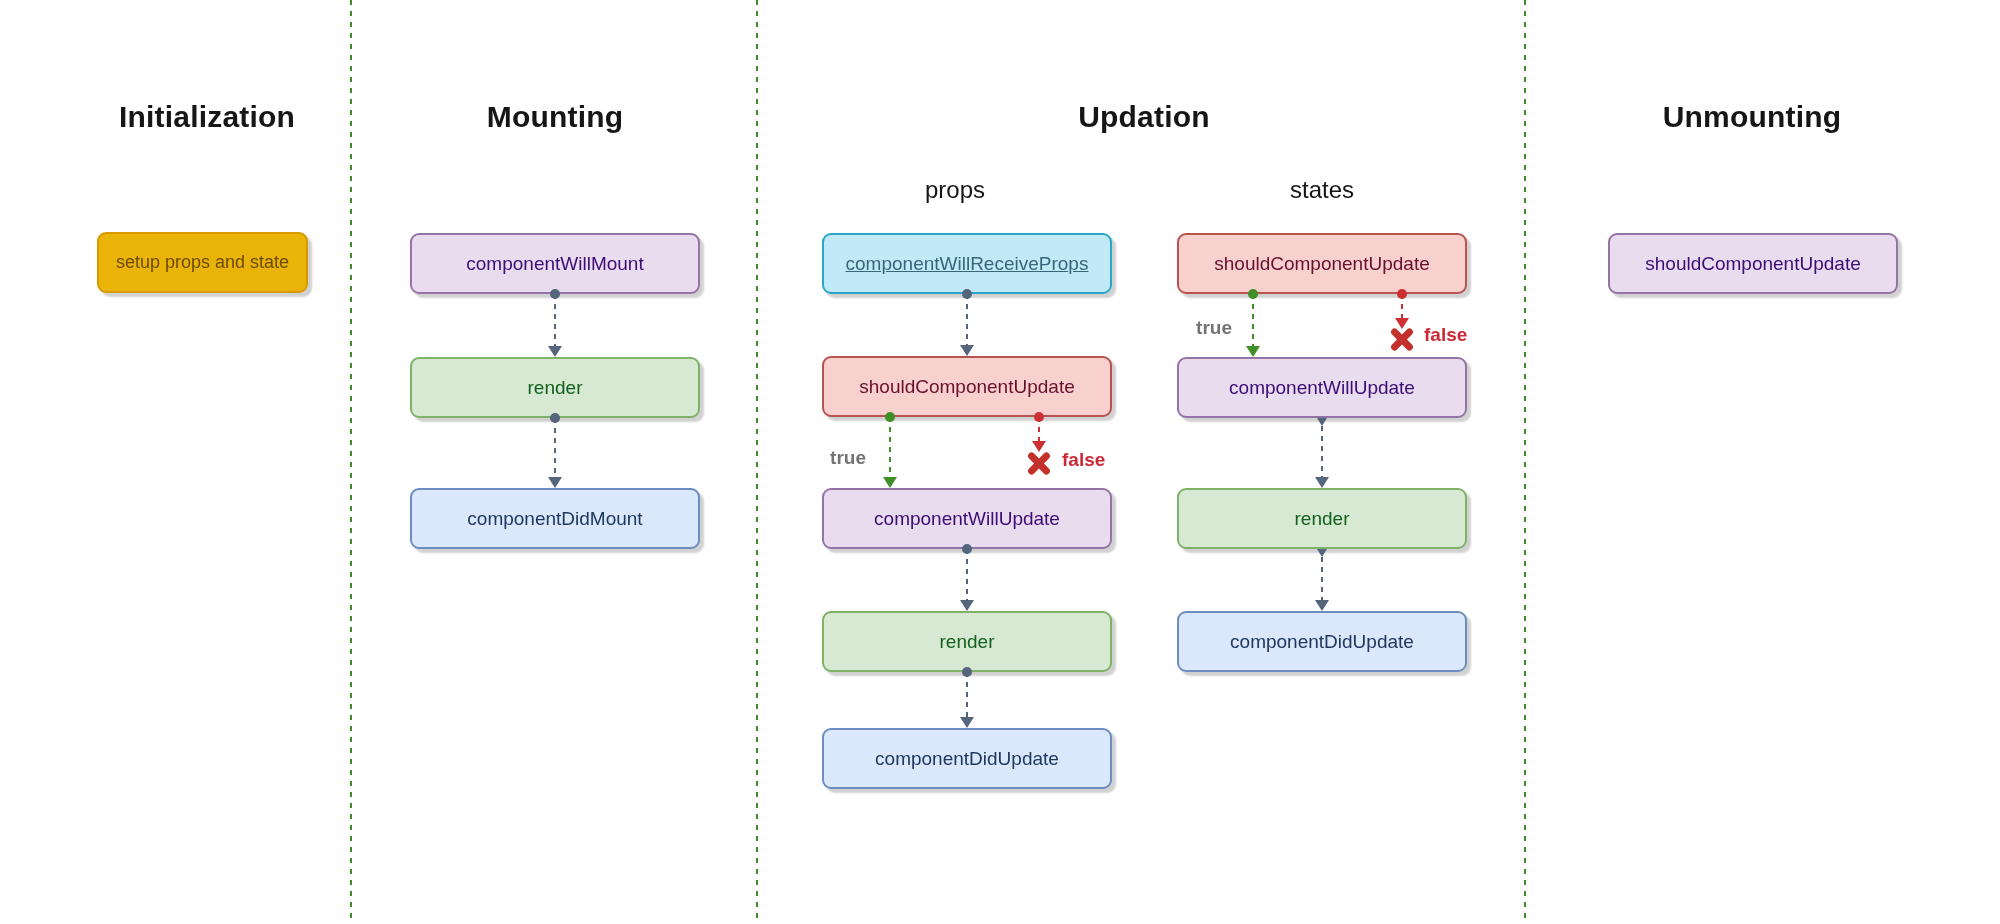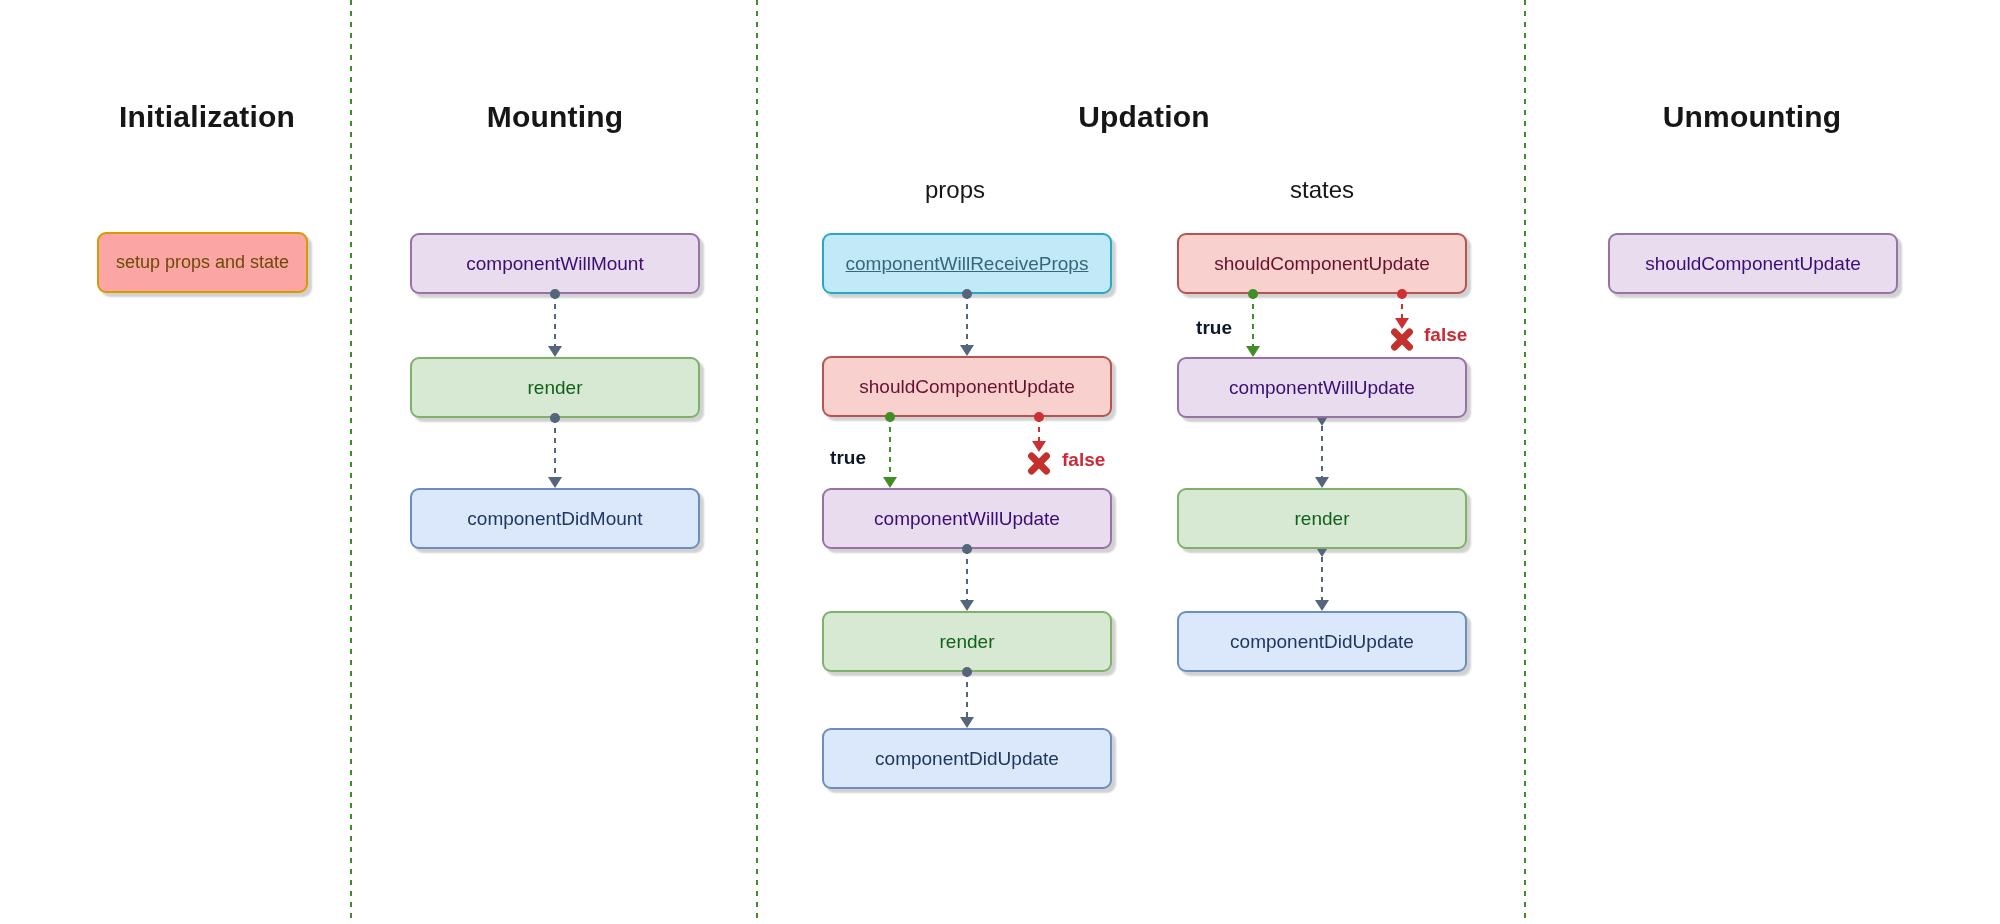"setup props and state" .box.orange { background: #fca5a5 -> #eab308 }
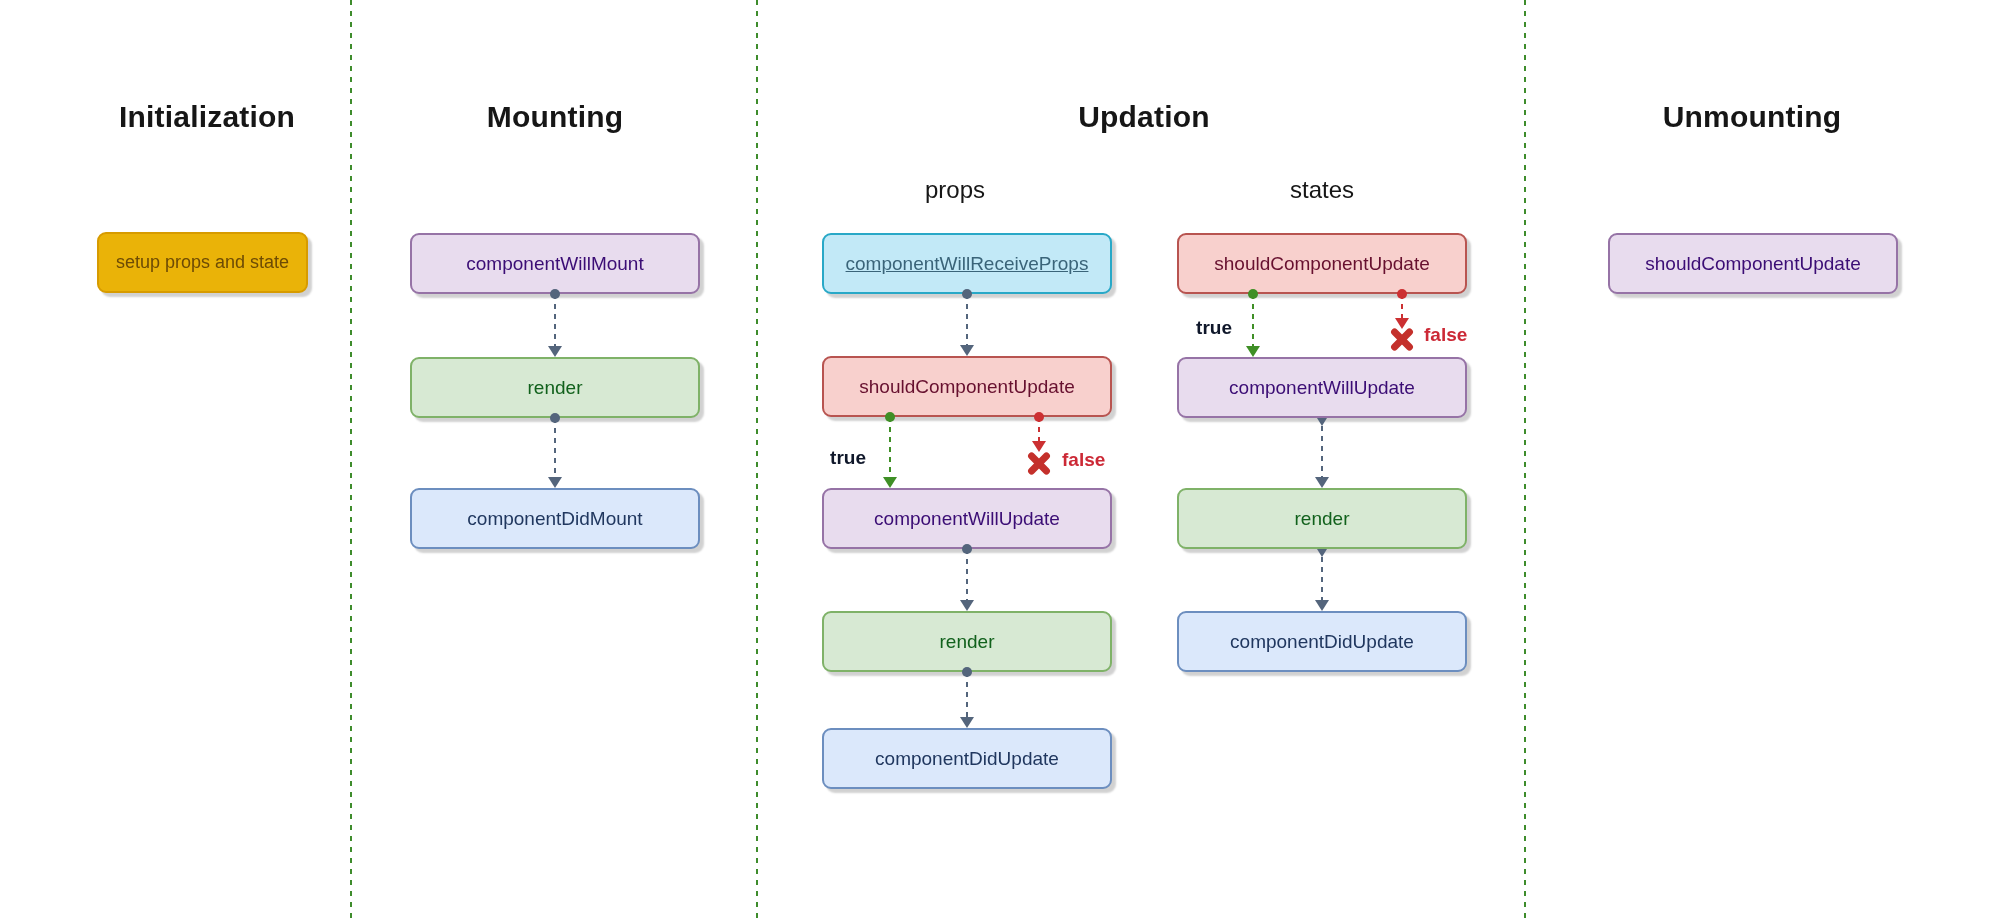"true" .edge-label.green { color: #0f172a -> #737373 }
